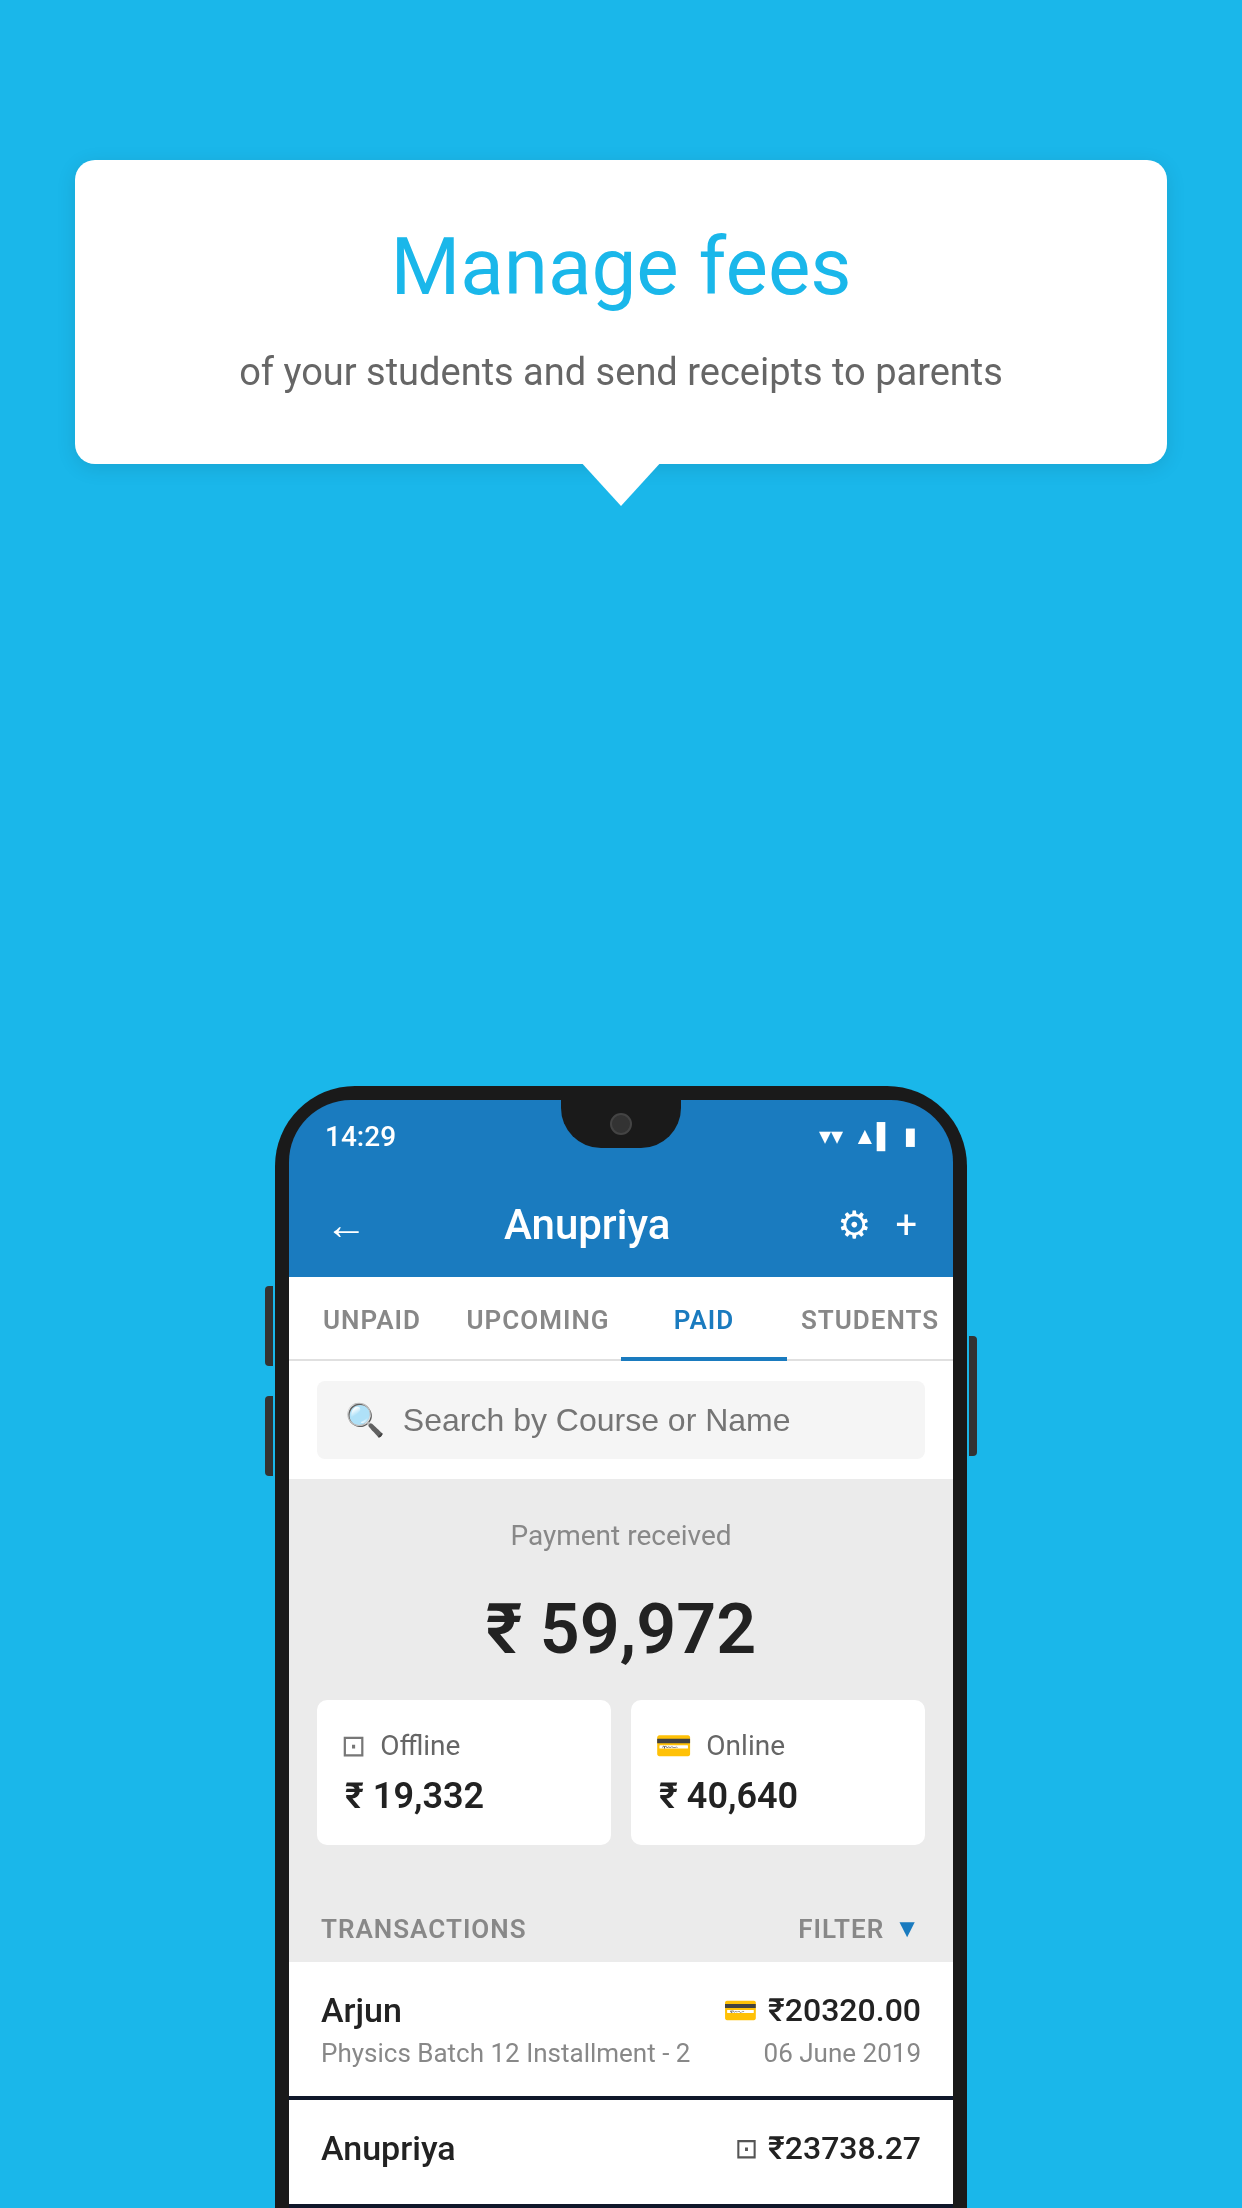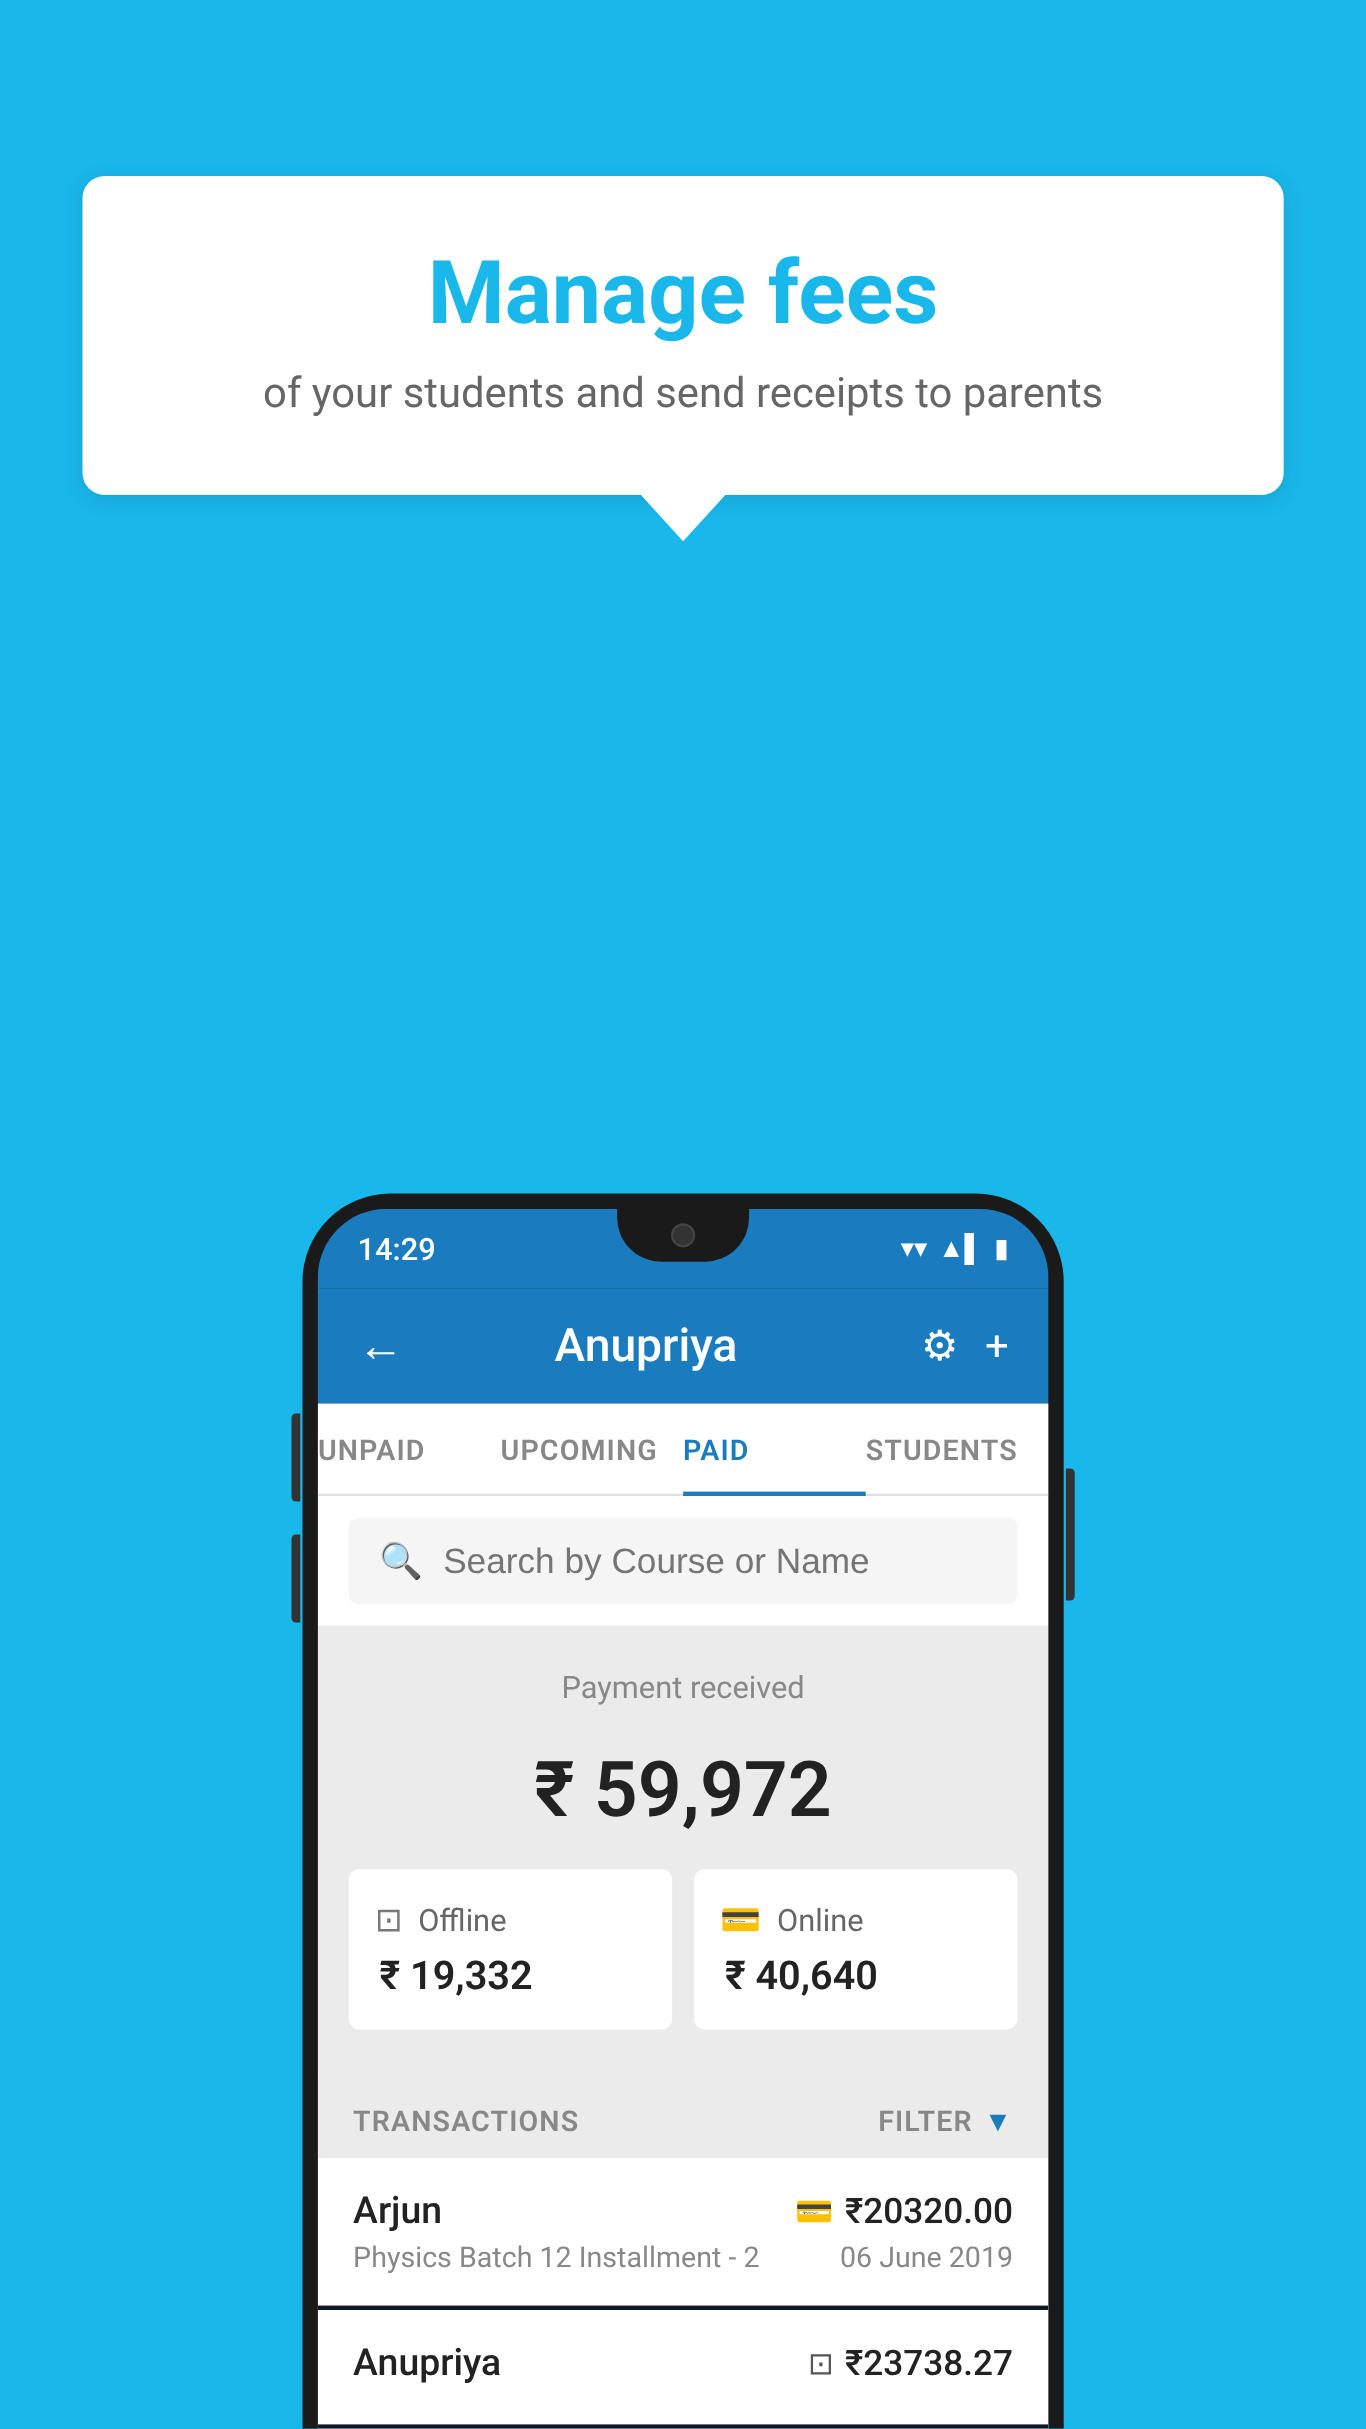"Manage fees" .speech-bubble .title { font-weight: 700 -> 400; margin-bottom: 22px -> 36px }
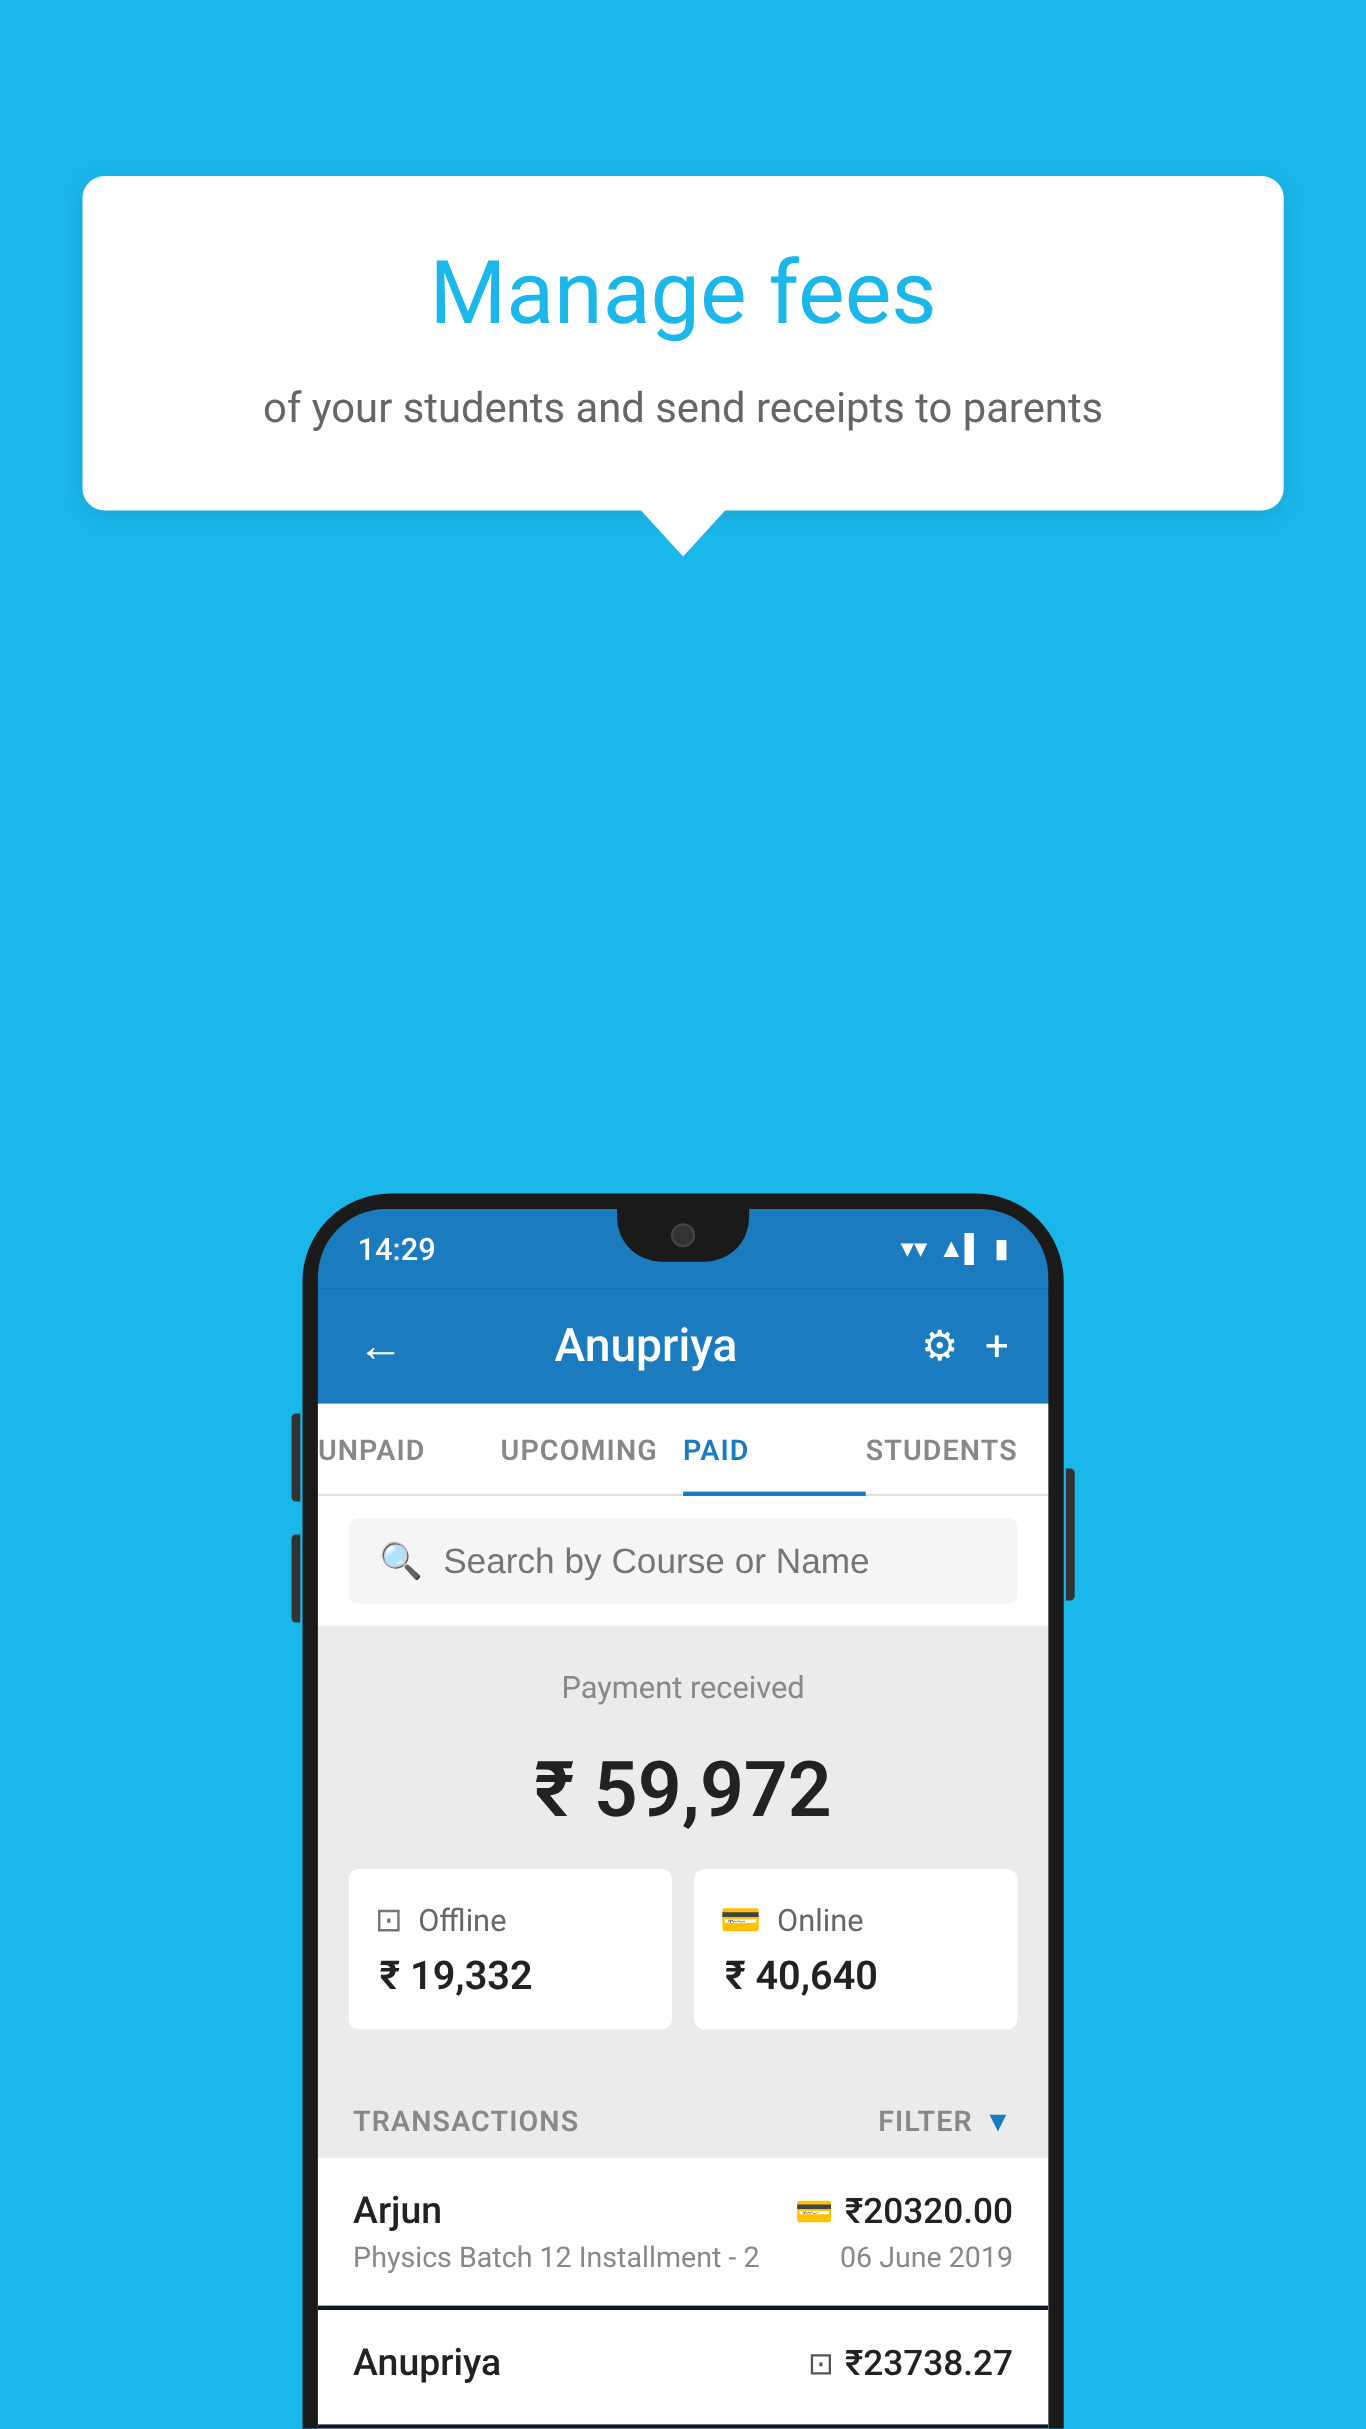"UNPAID" .tab { text-align: none -> center }
